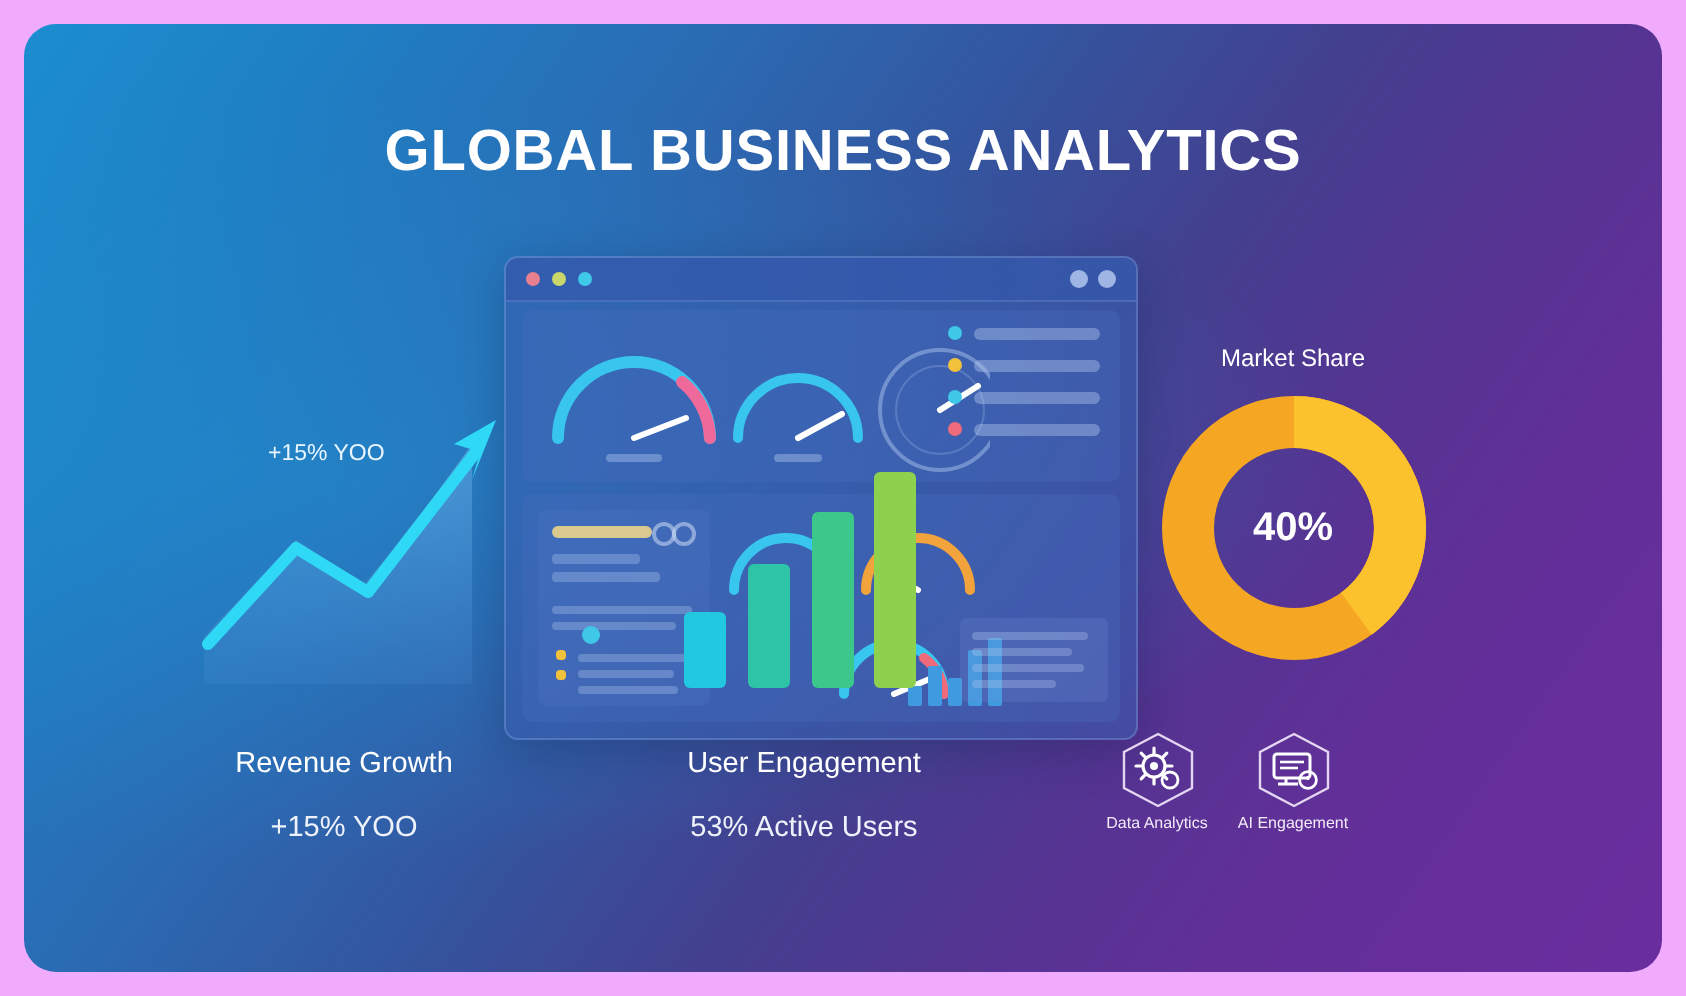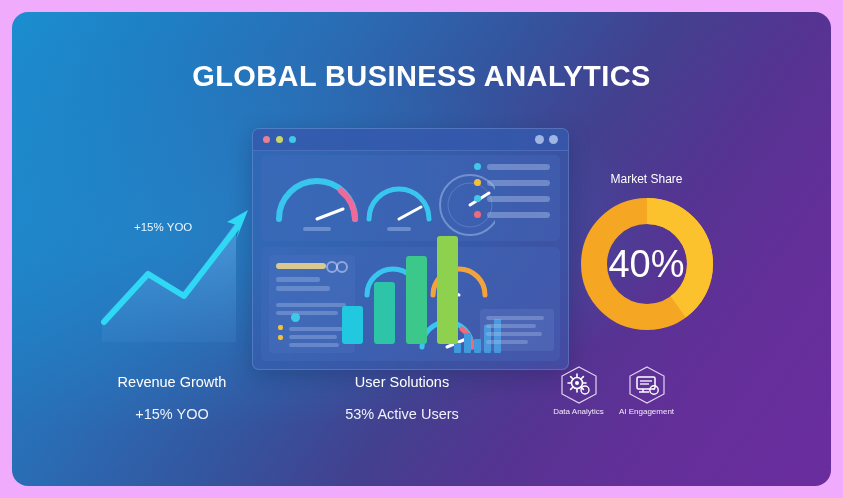"40%" .donut-pct { font-size: 38px -> 20px; font-weight: normal -> bold }
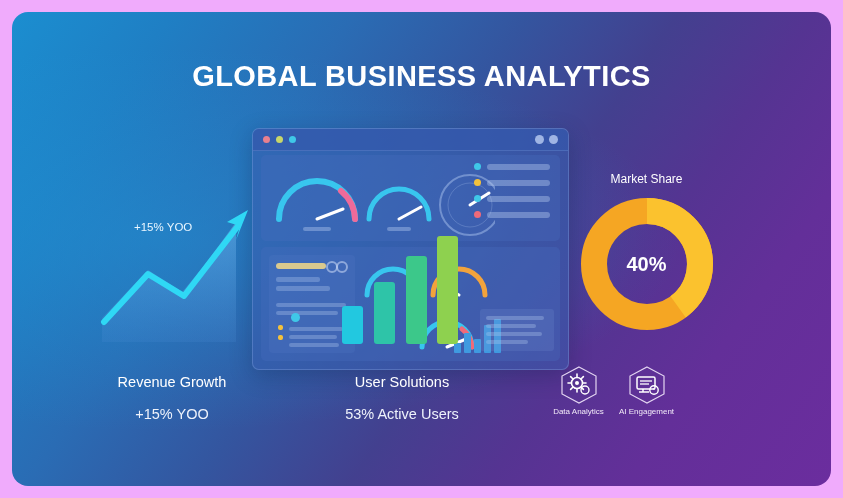"User Solutions" div.k { text: Solutions -> Engagement }
